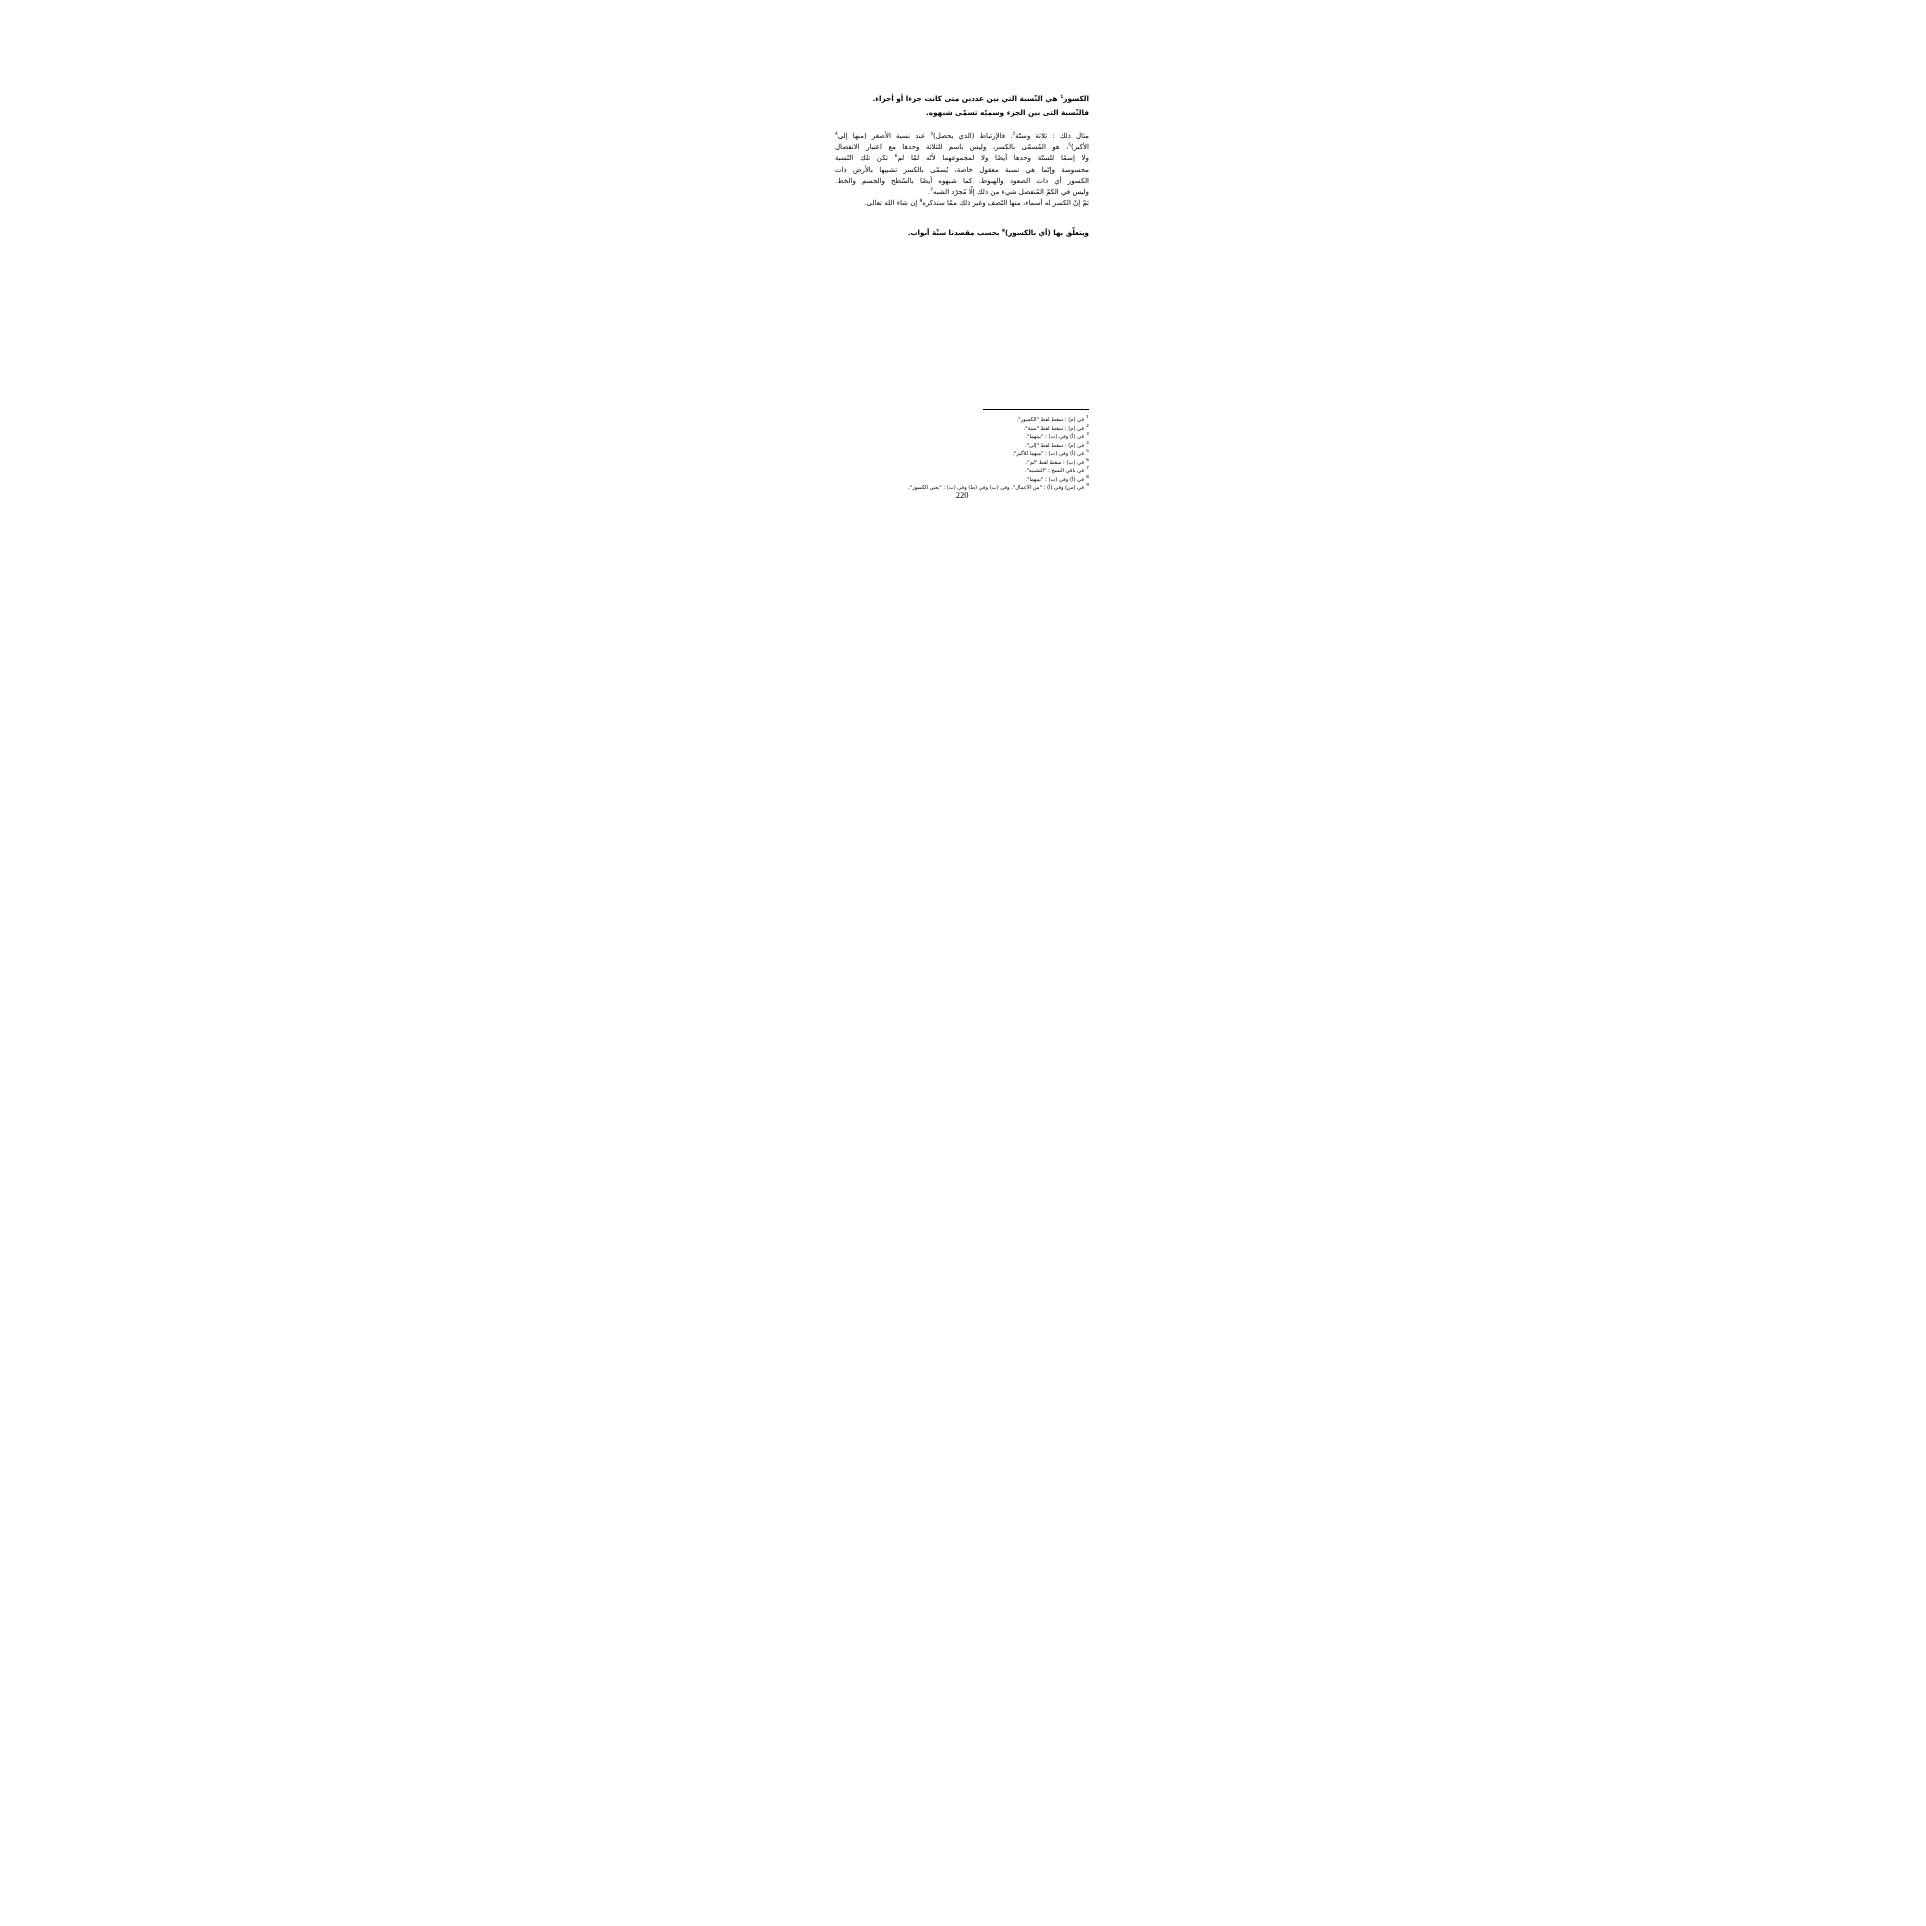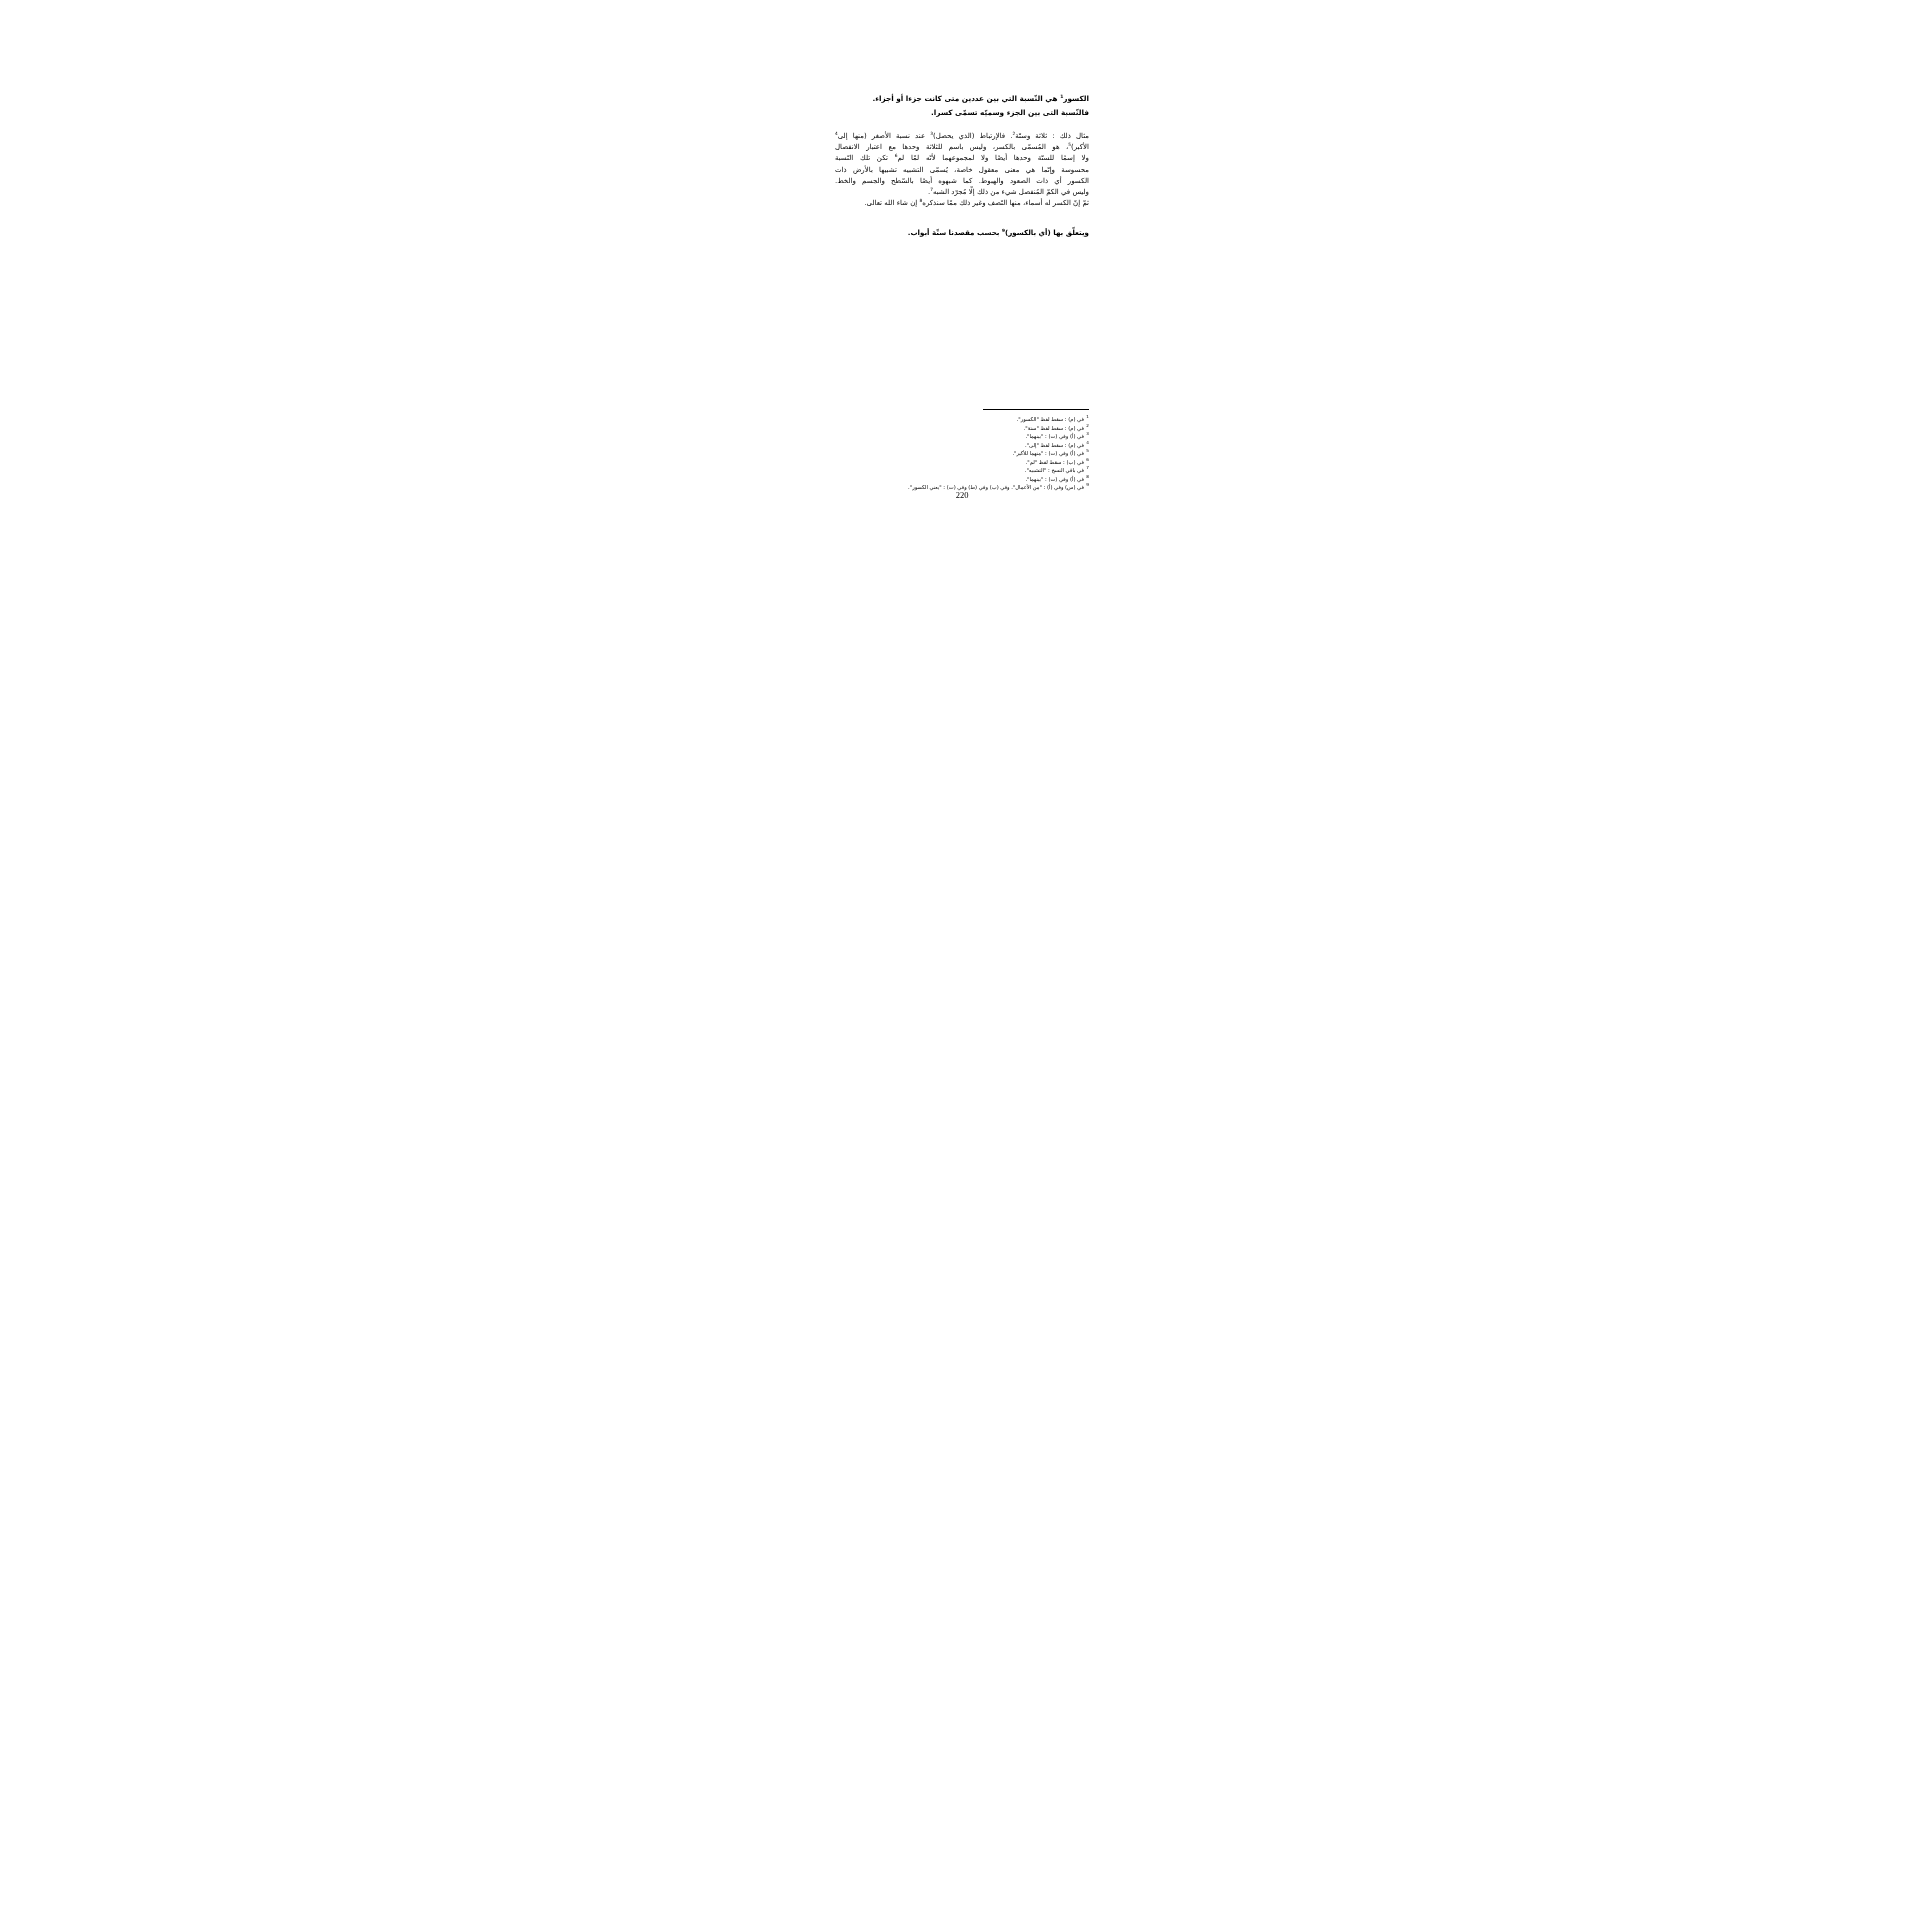"فالنّسبة التى بين الجزء وسميّه" div.tline { text: كسرا -> شبهوه }
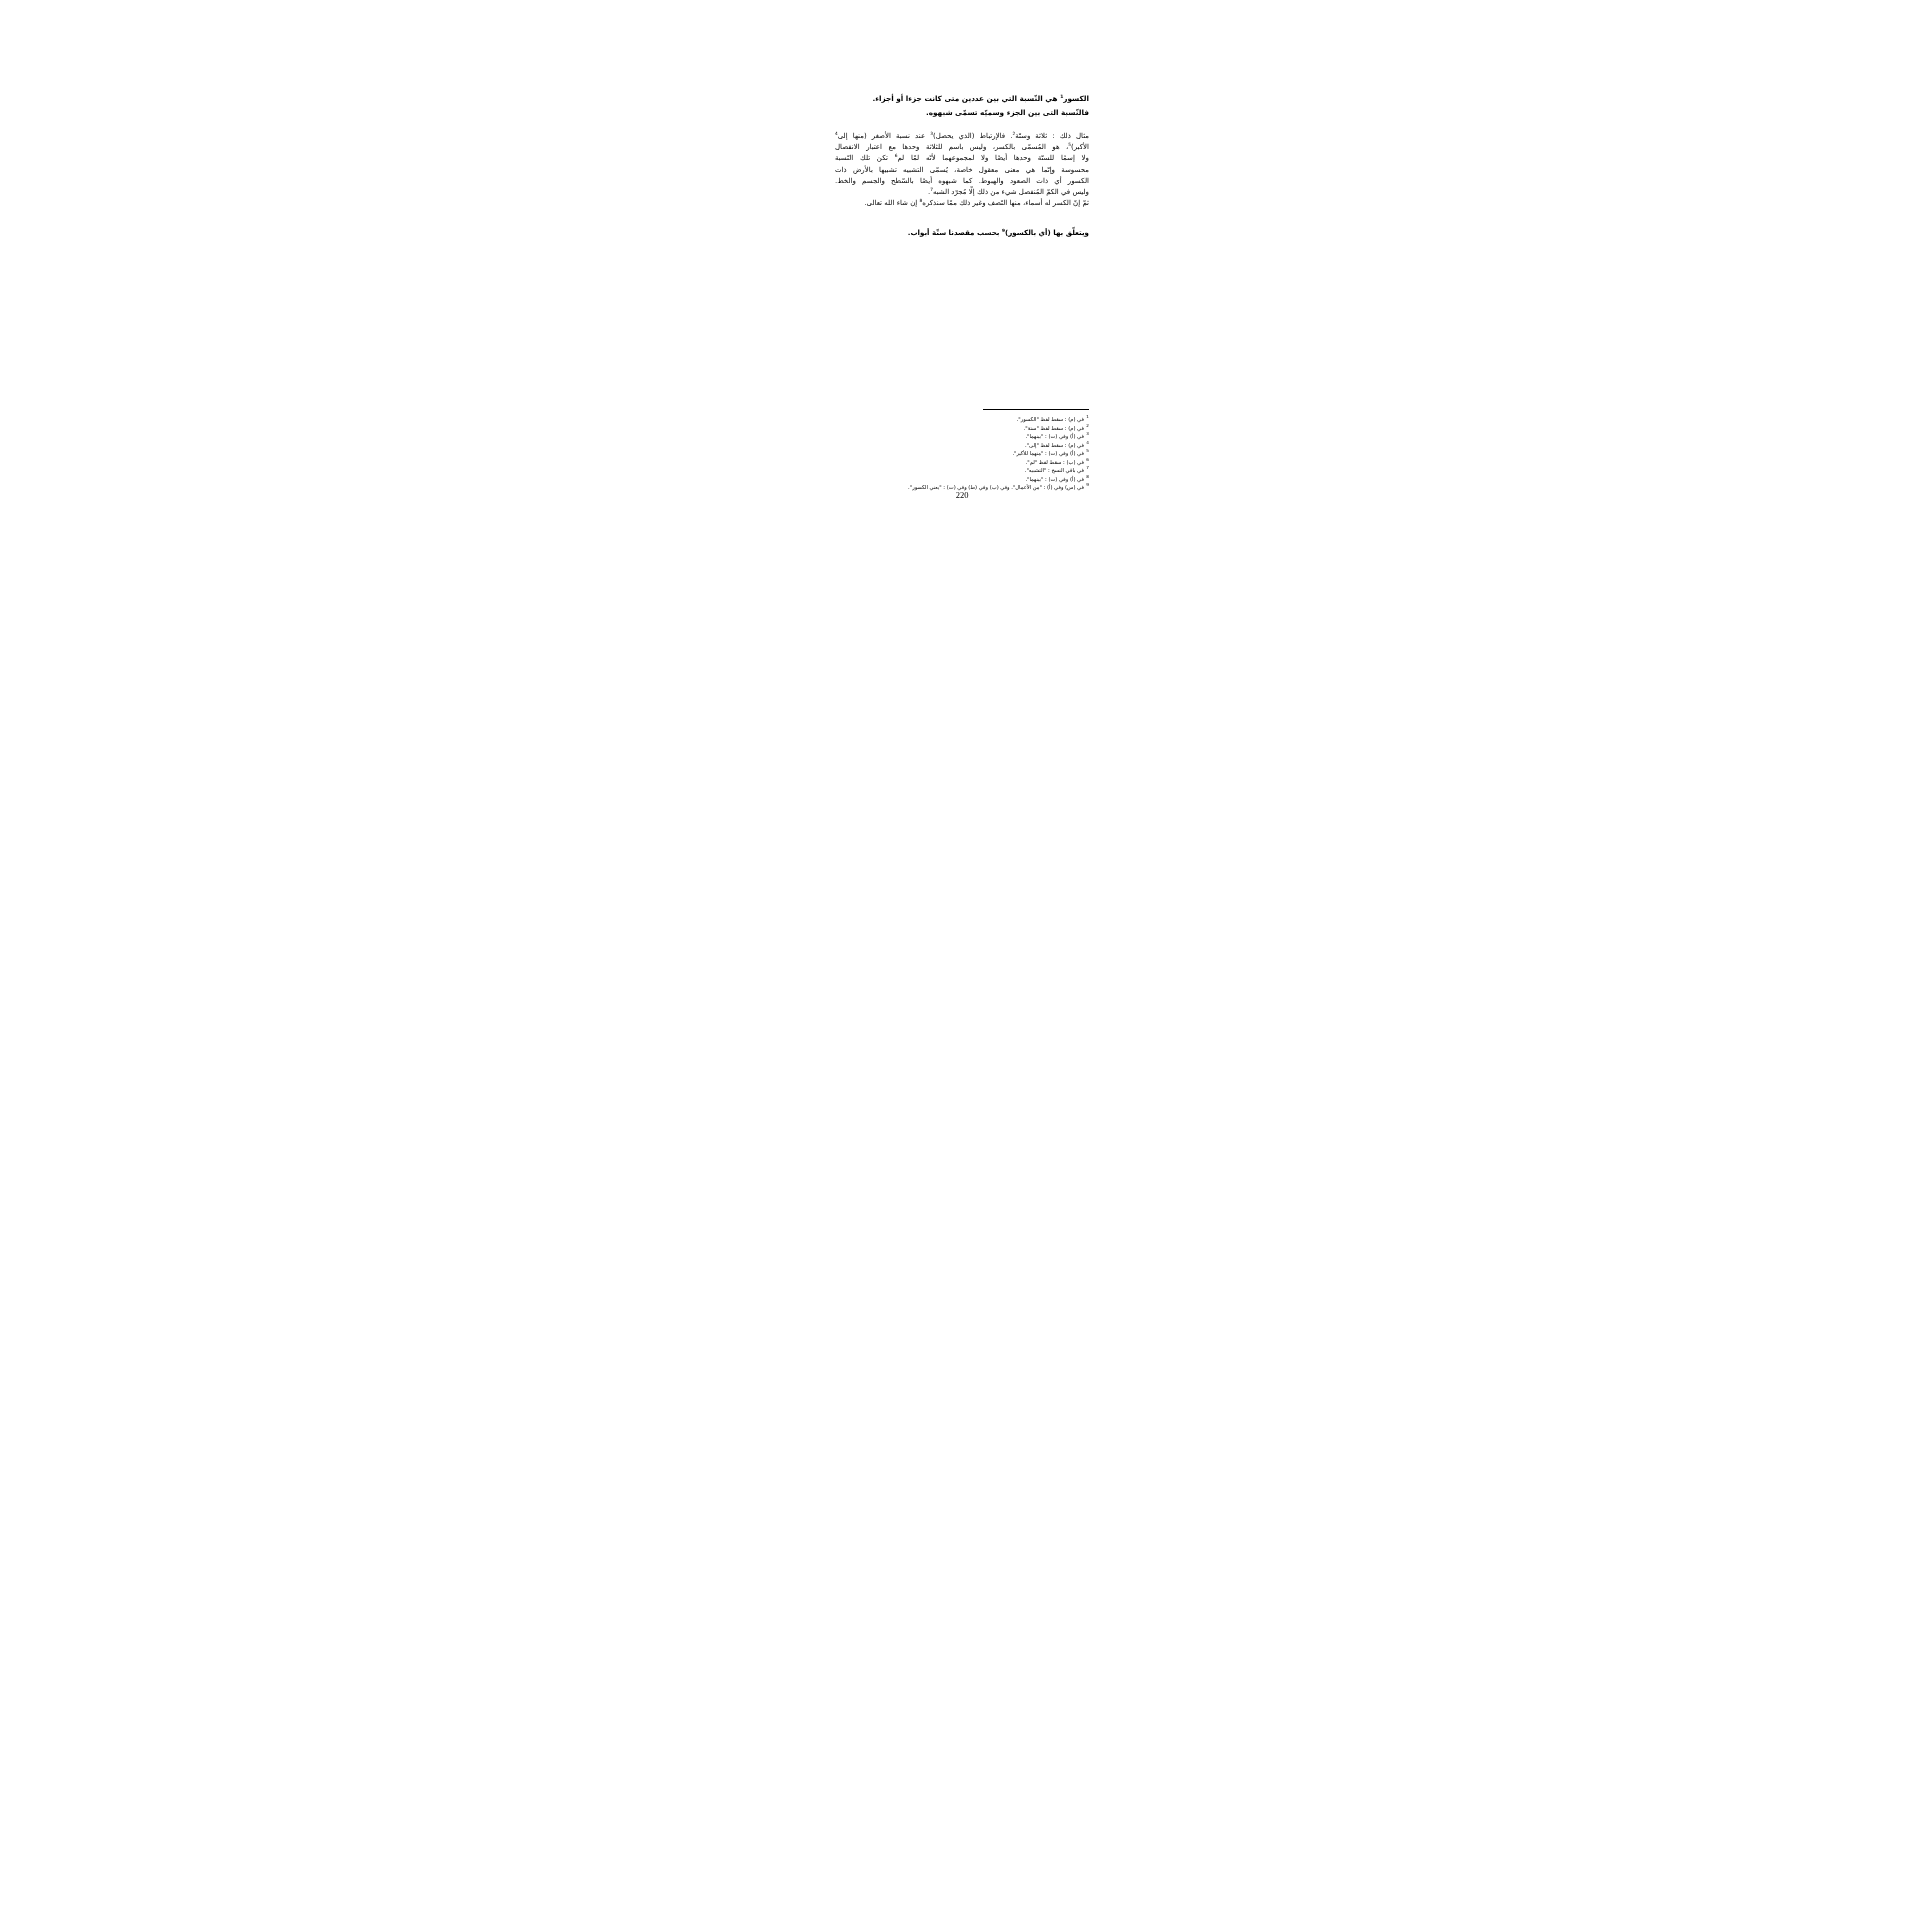"محسوسة وإنّما هي معنى معقول" div.tline { text: معنى معقول خاصة، يُسمّى التشبيه -> نسبة معقول خاصة، يُسمّى بالكسر }
